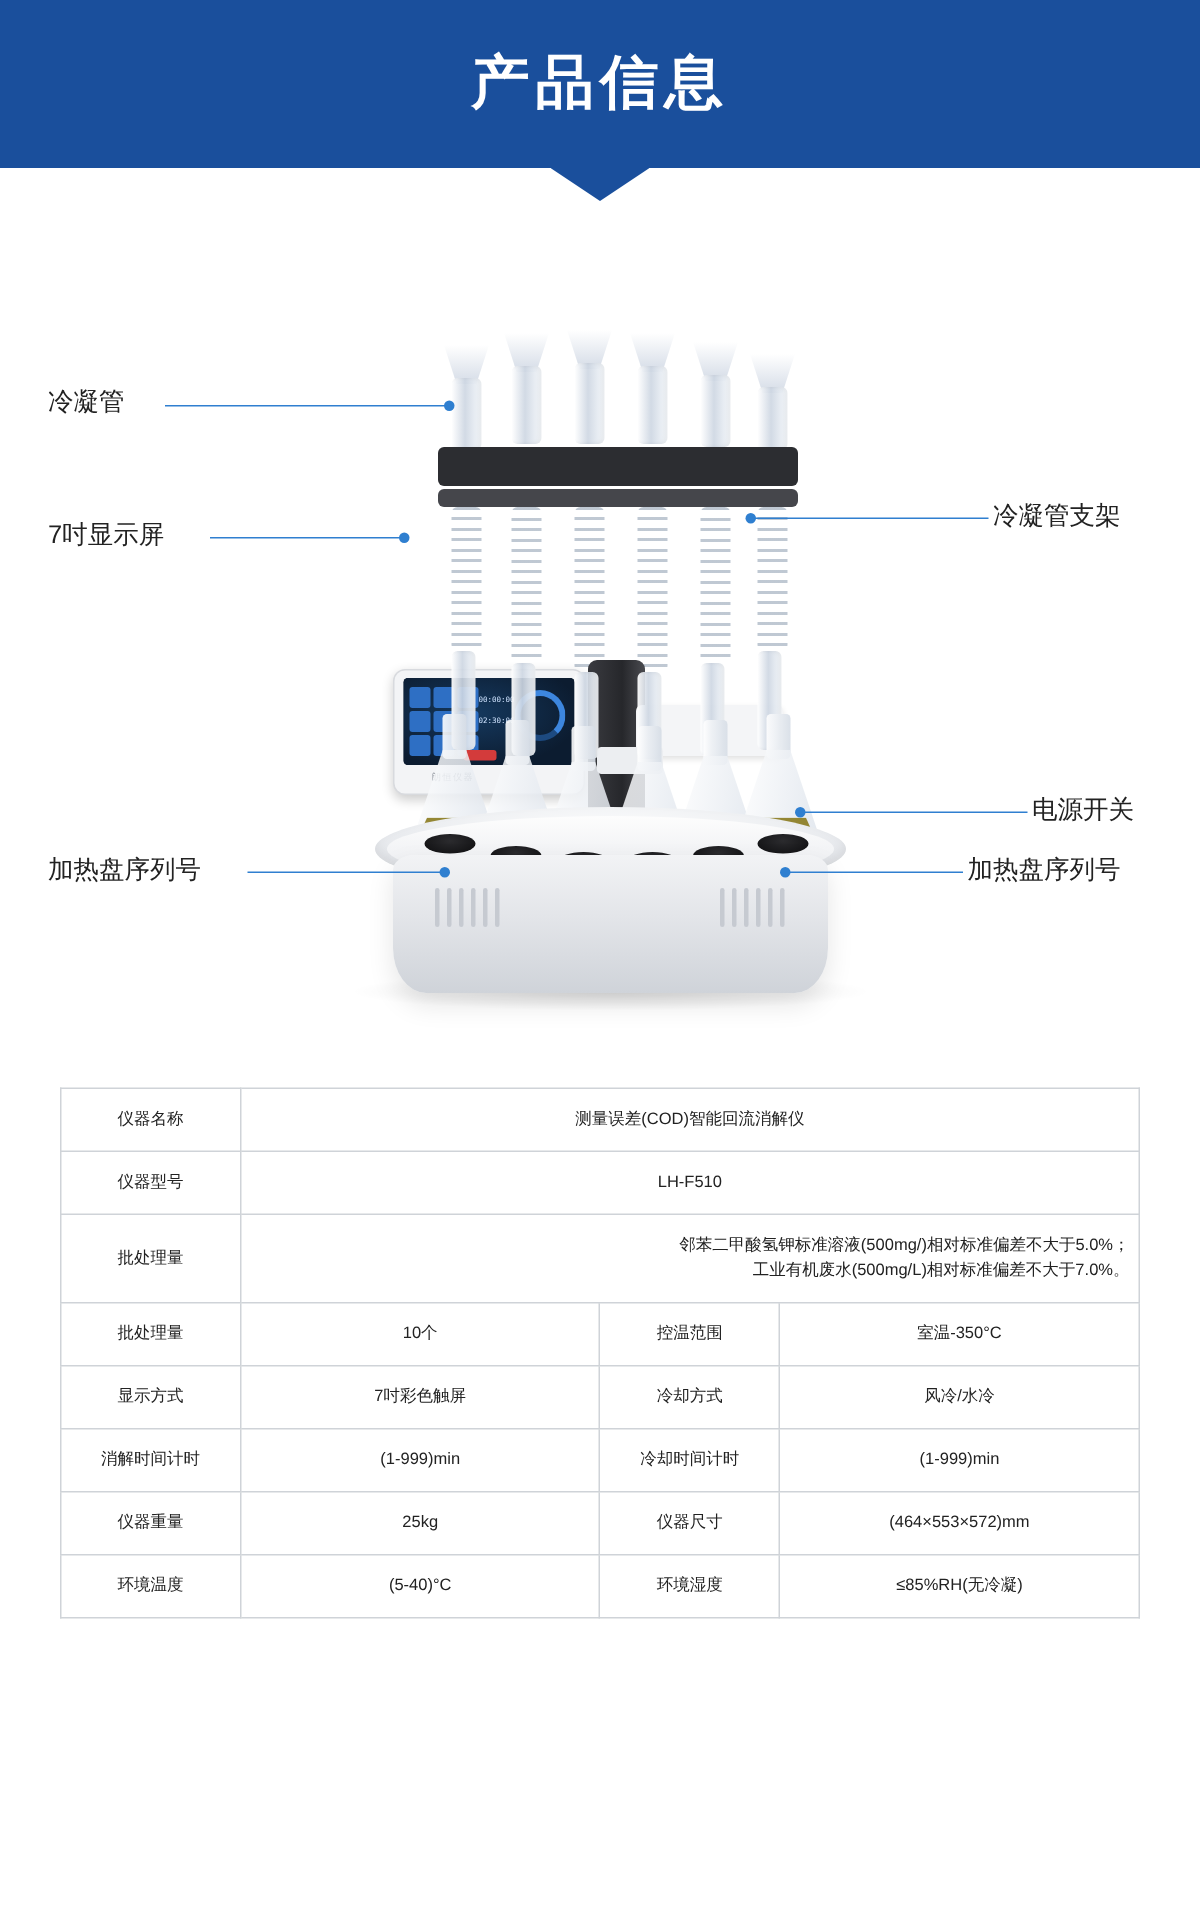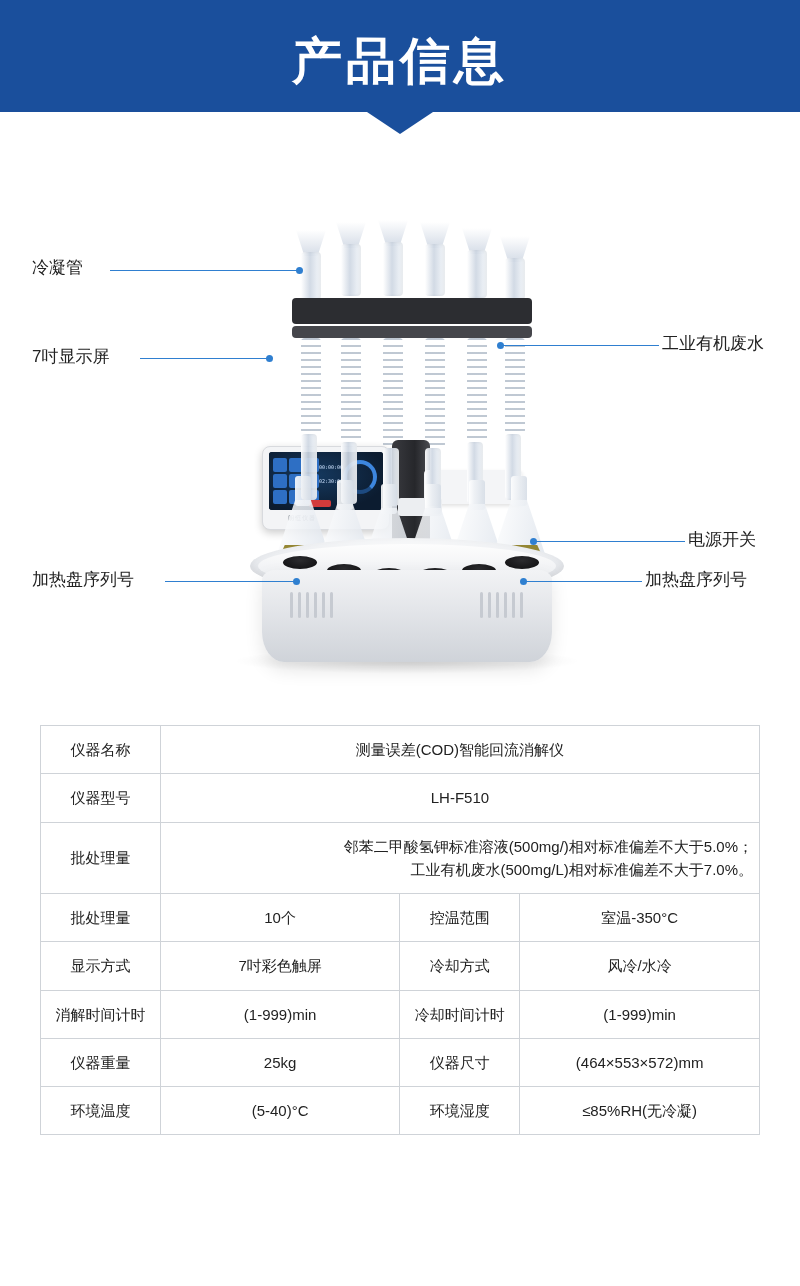"产品信息" .banner-title { font-size: 50px -> 39px }
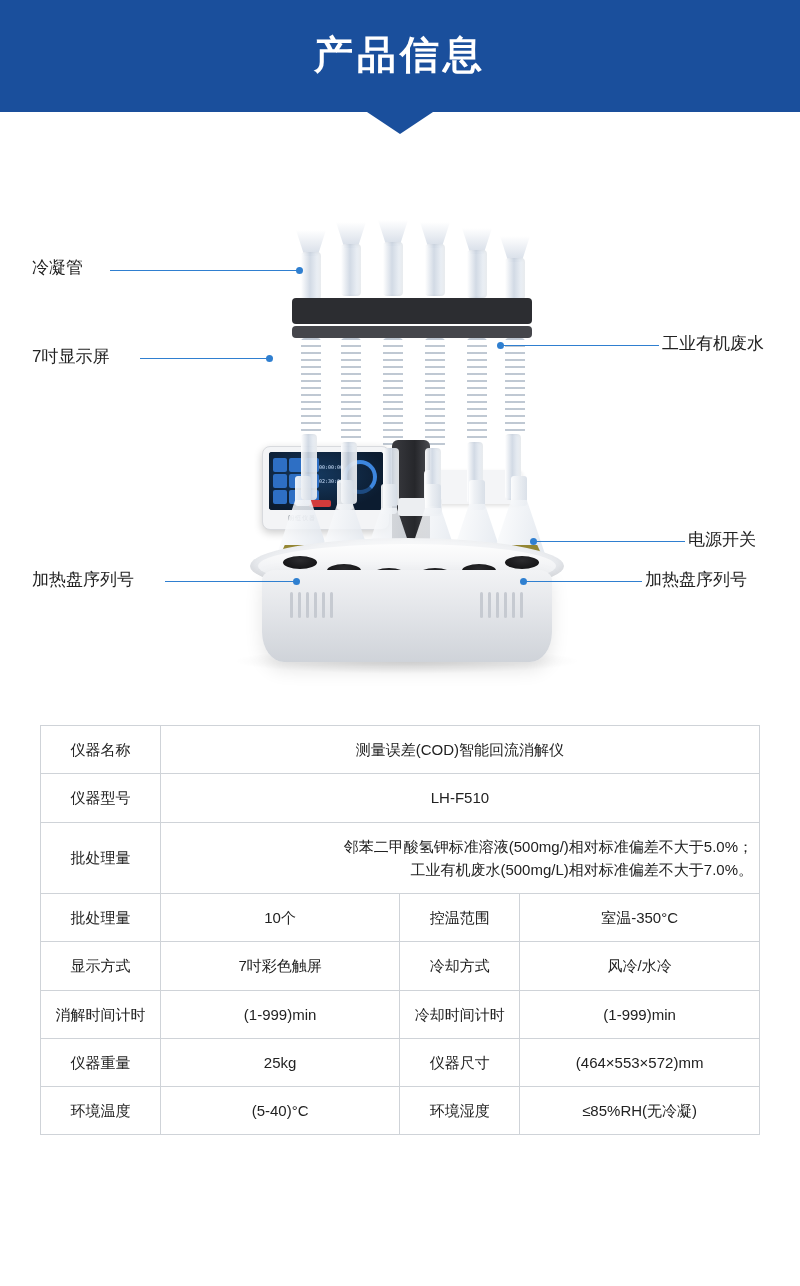"工业有机废水" div.callout-label { text: 工业有机废水 -> 冷凝管支架 }
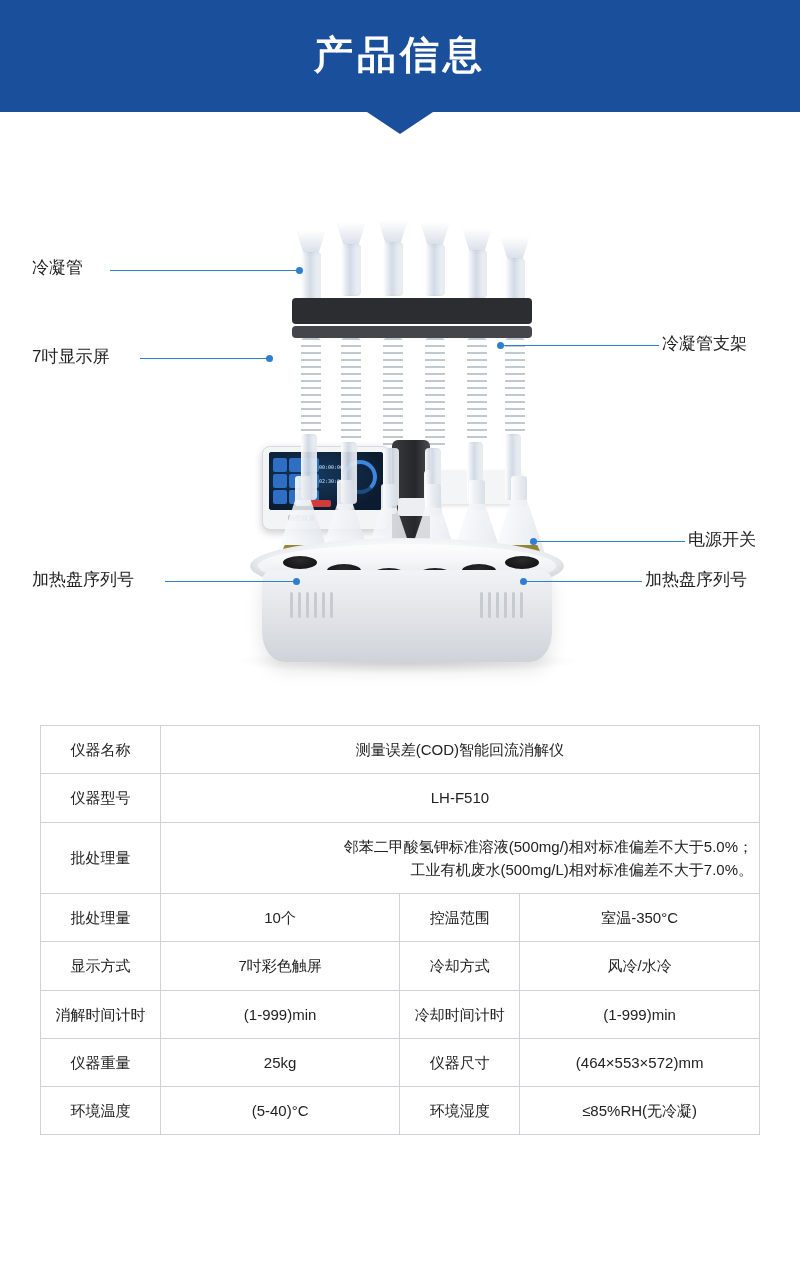"仪器名称" .spec-table { font-size: 15px -> 11px }
